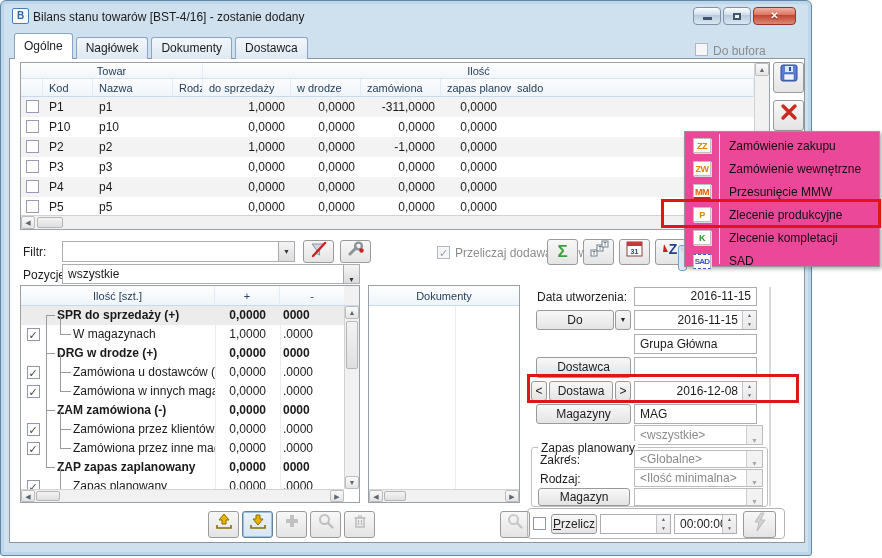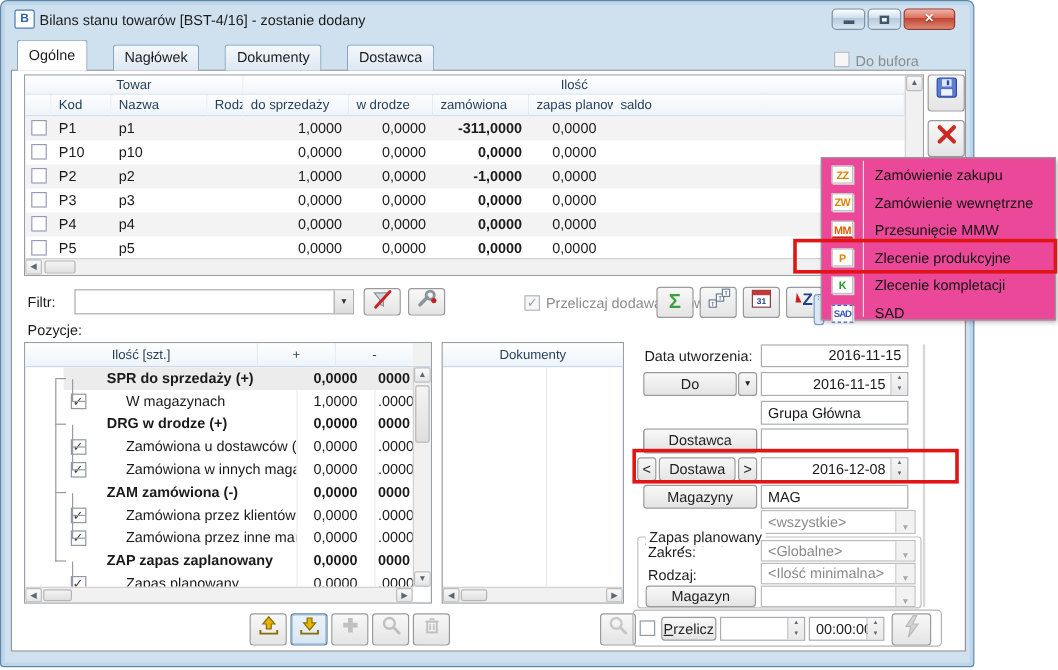"Ogólne" .tabs { gap: 21px -> 3px }
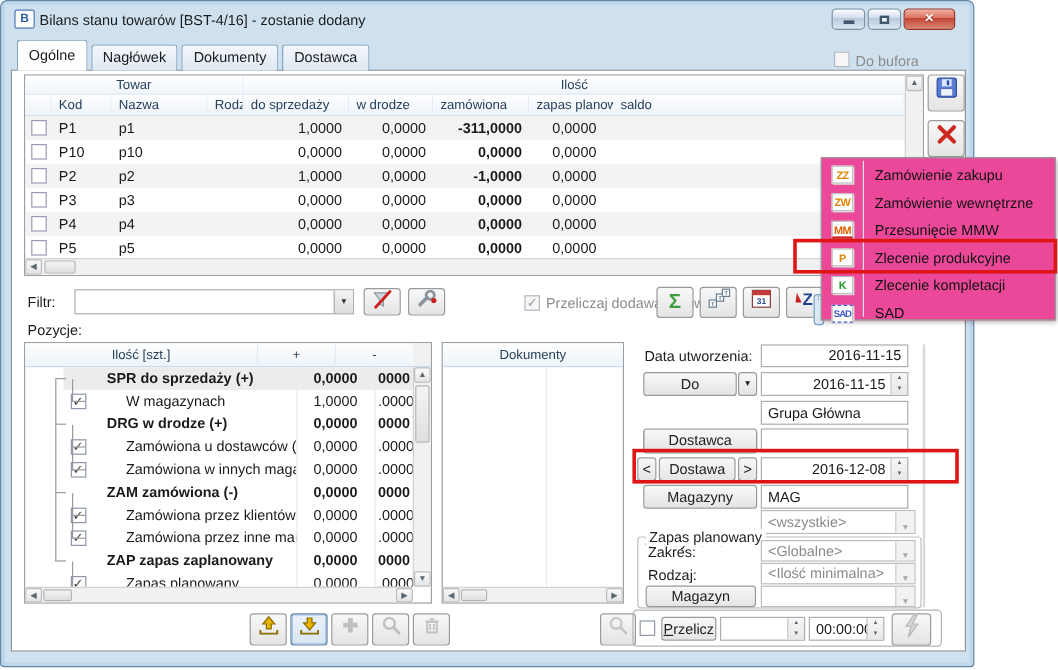"-311,0000" .c.zam { font-weight: bold -> none }
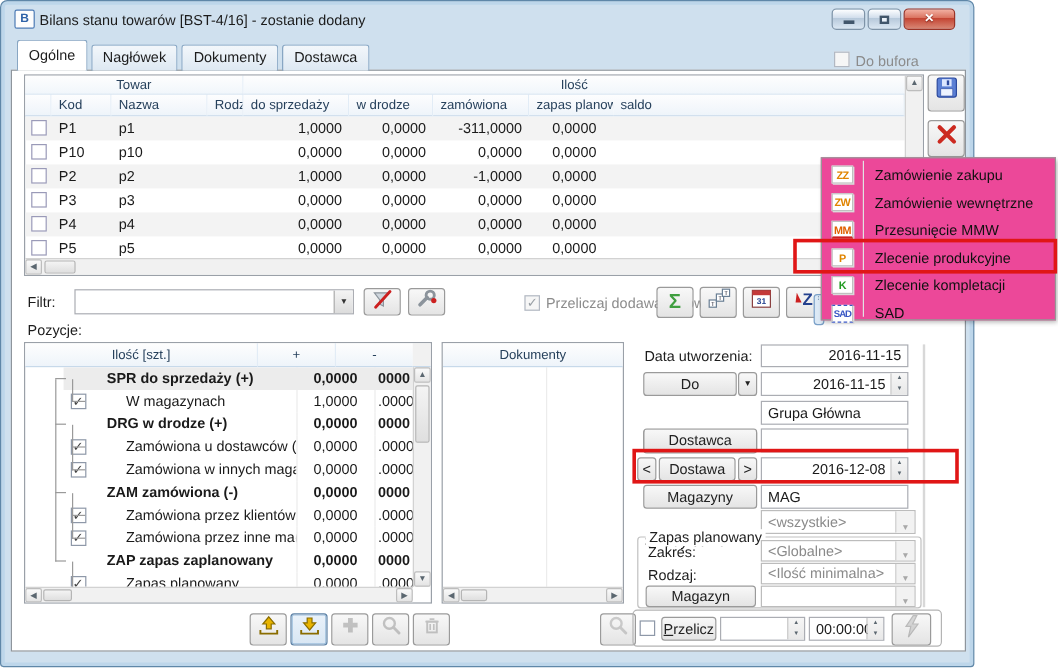"wszystkie" span.fld { html: none -> <span> <span>wszystkie</span> <span> <span>▼</span> </span> </span> }
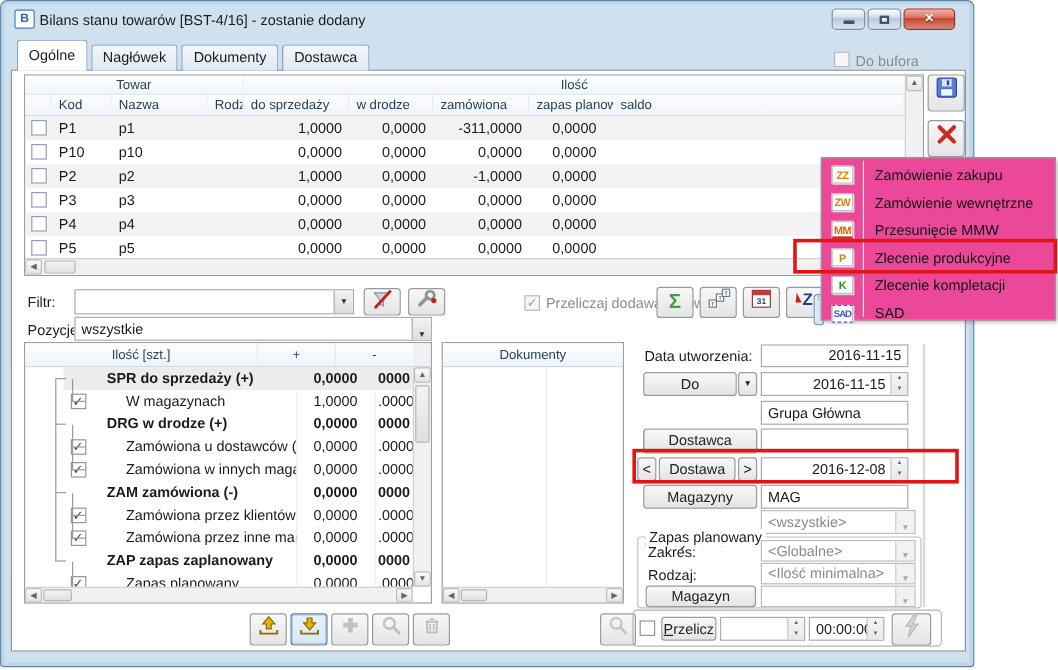"SPR do sprzedaży (+)" .tr-row { margin-left: 32px -> none }
